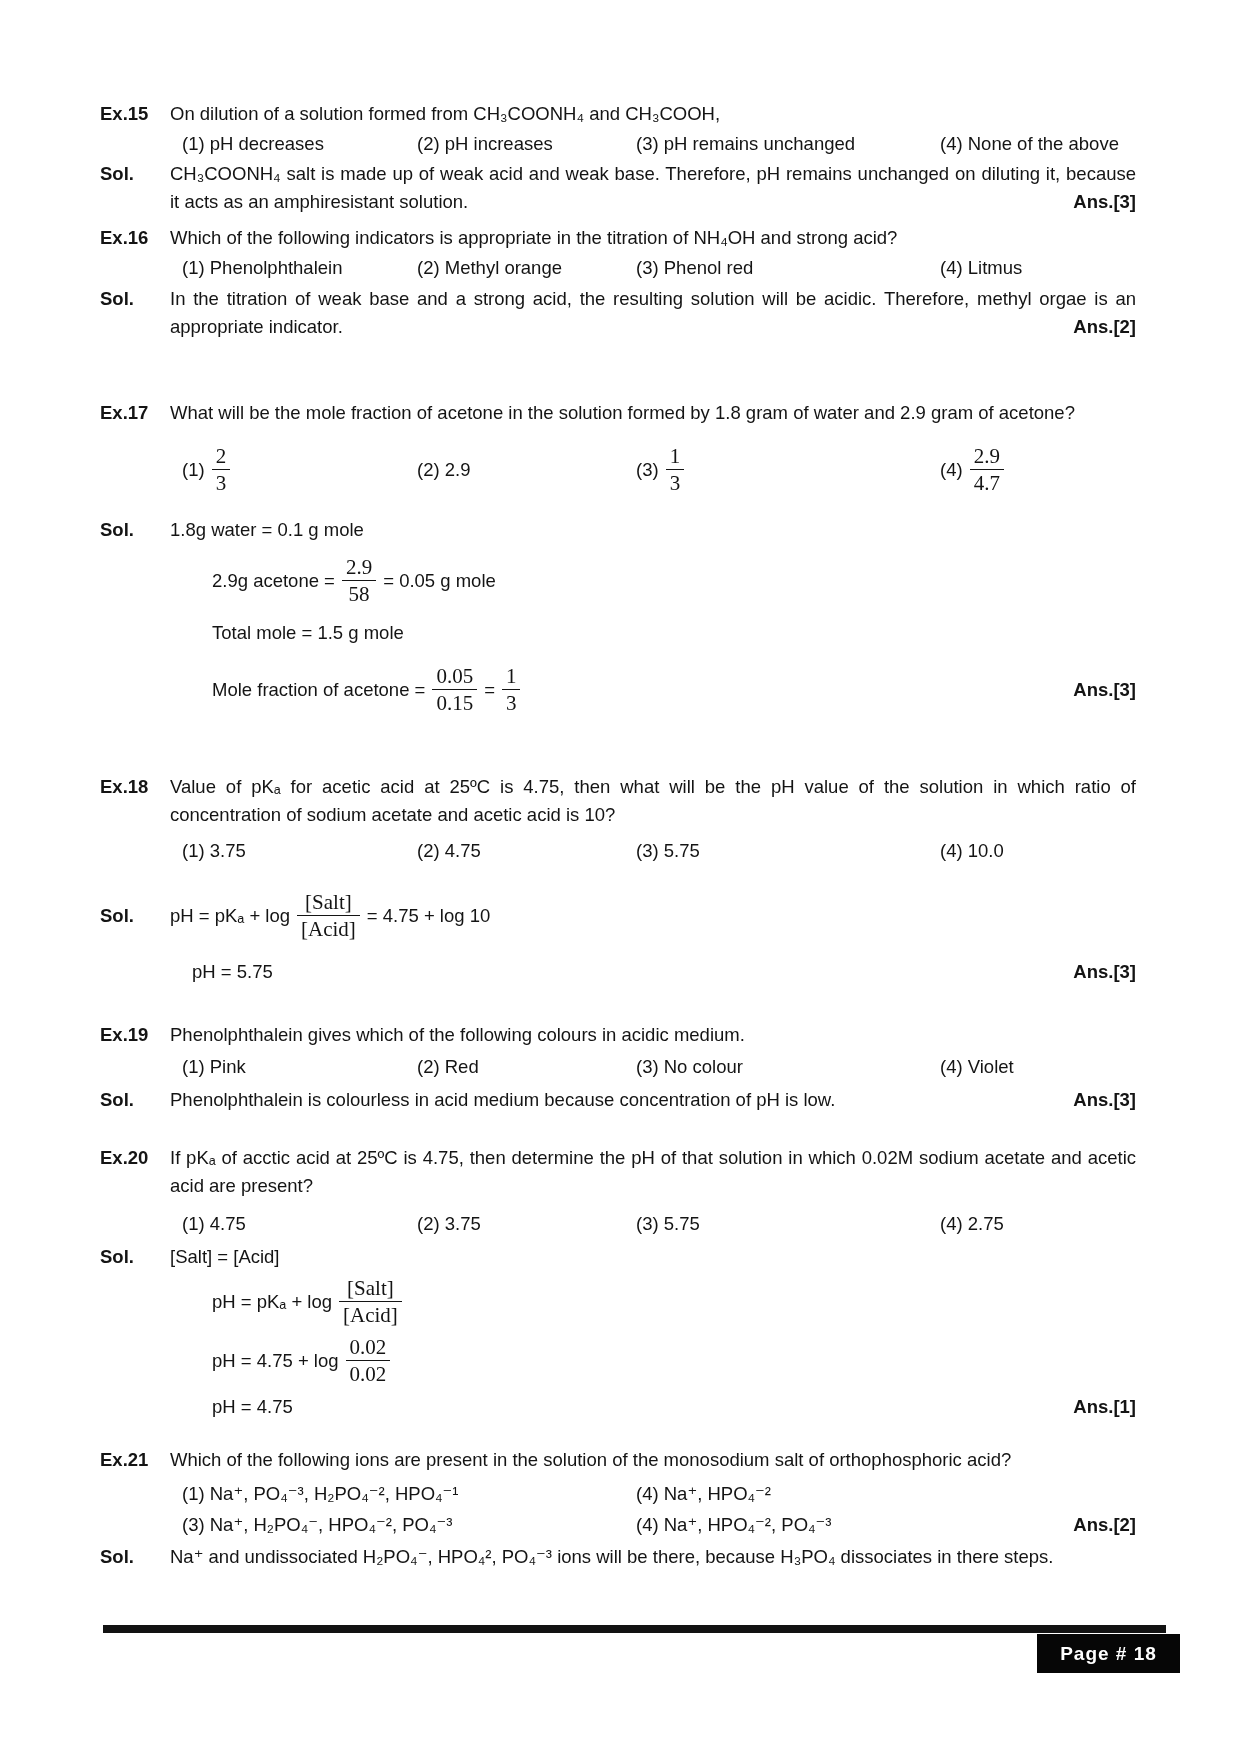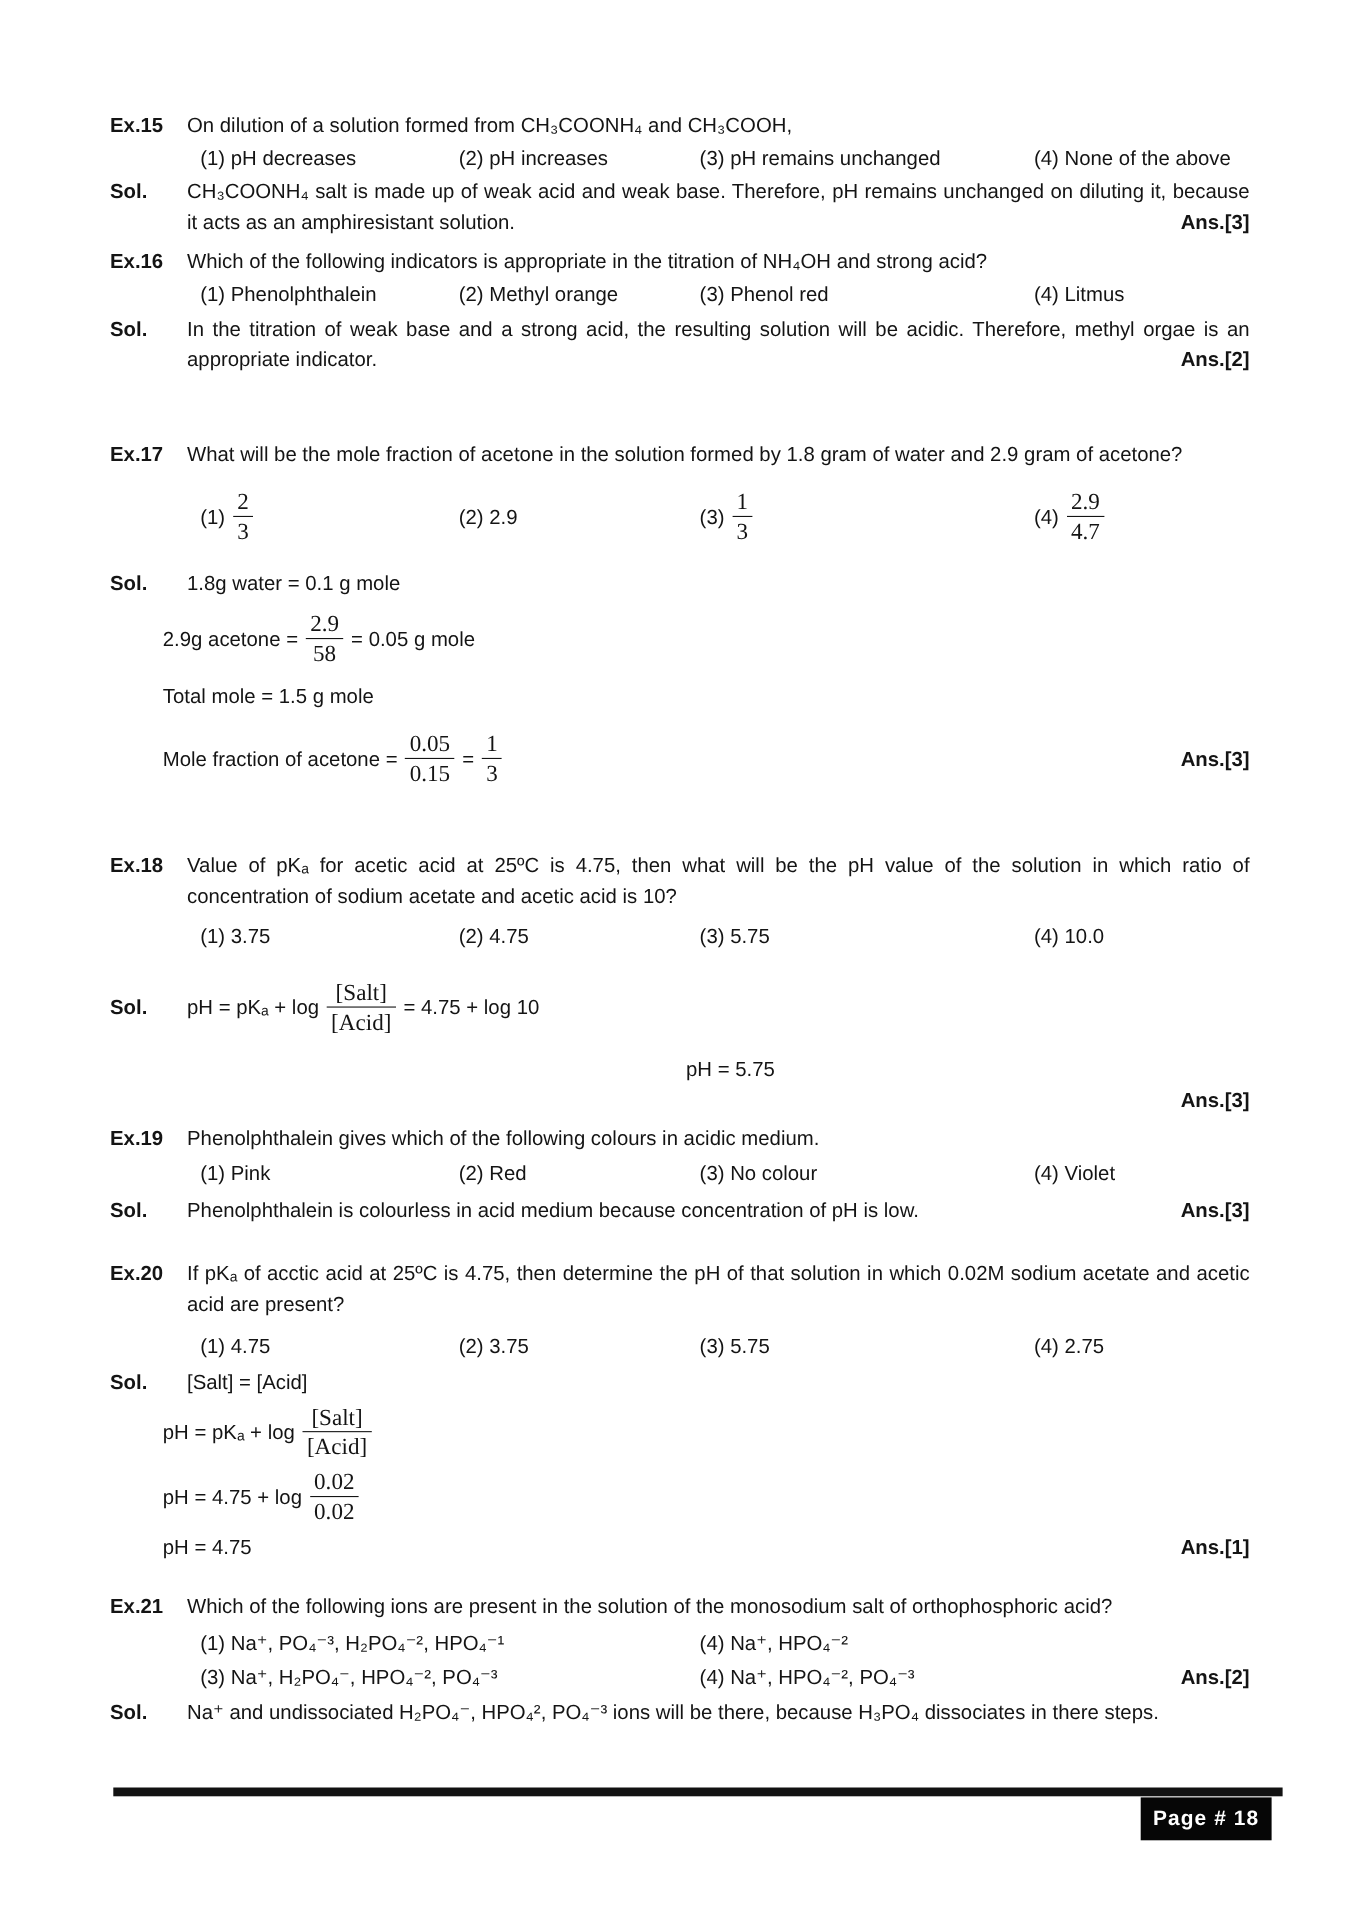"2.9g acetone =" .mrow { margin-left: 48px -> 112px }
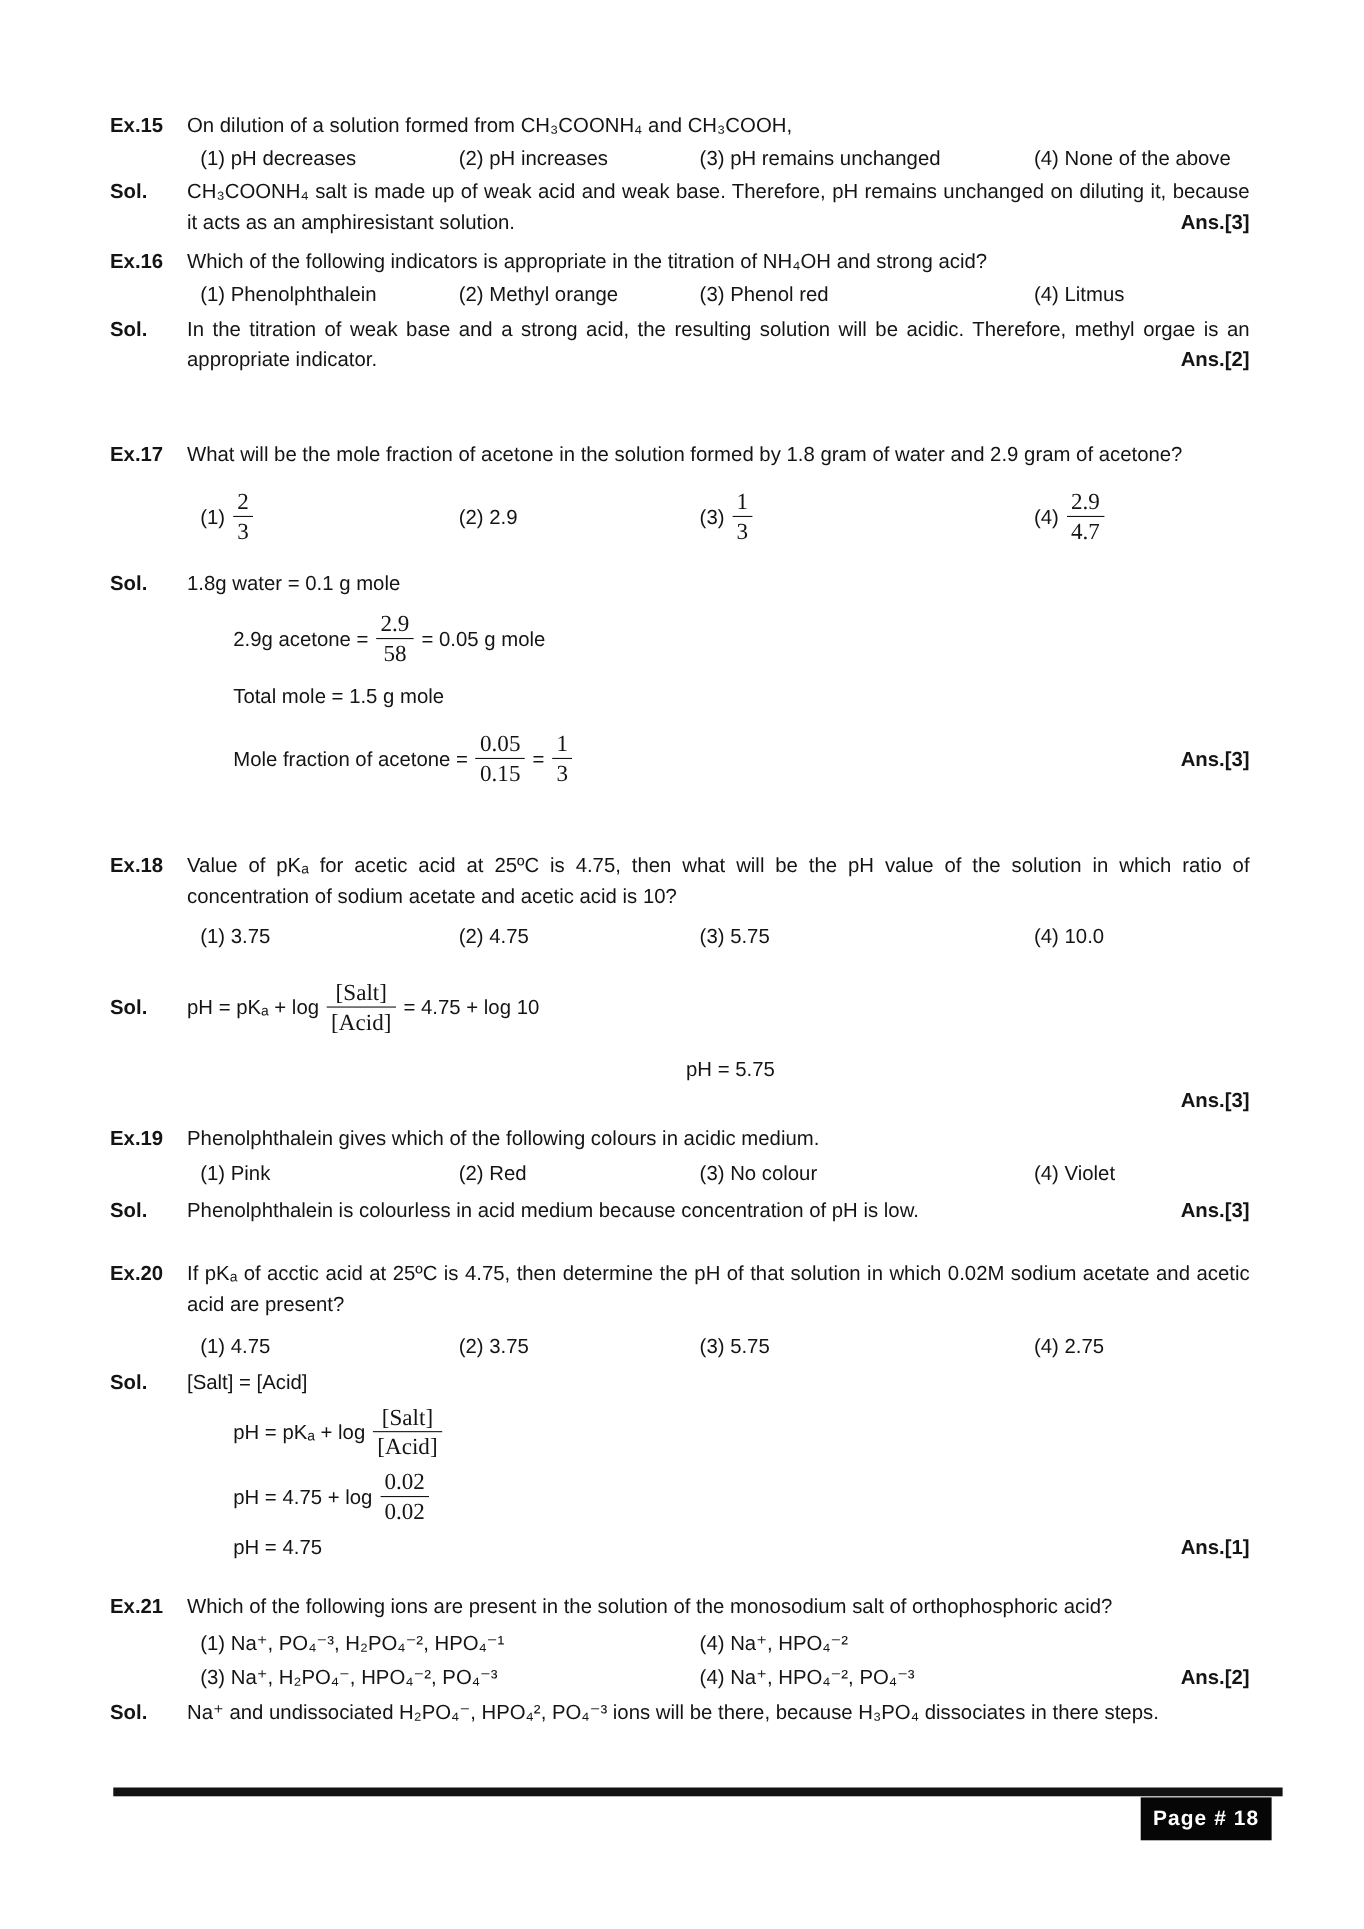"pH = 5.75" .ind2 { flex-direction: column -> none }
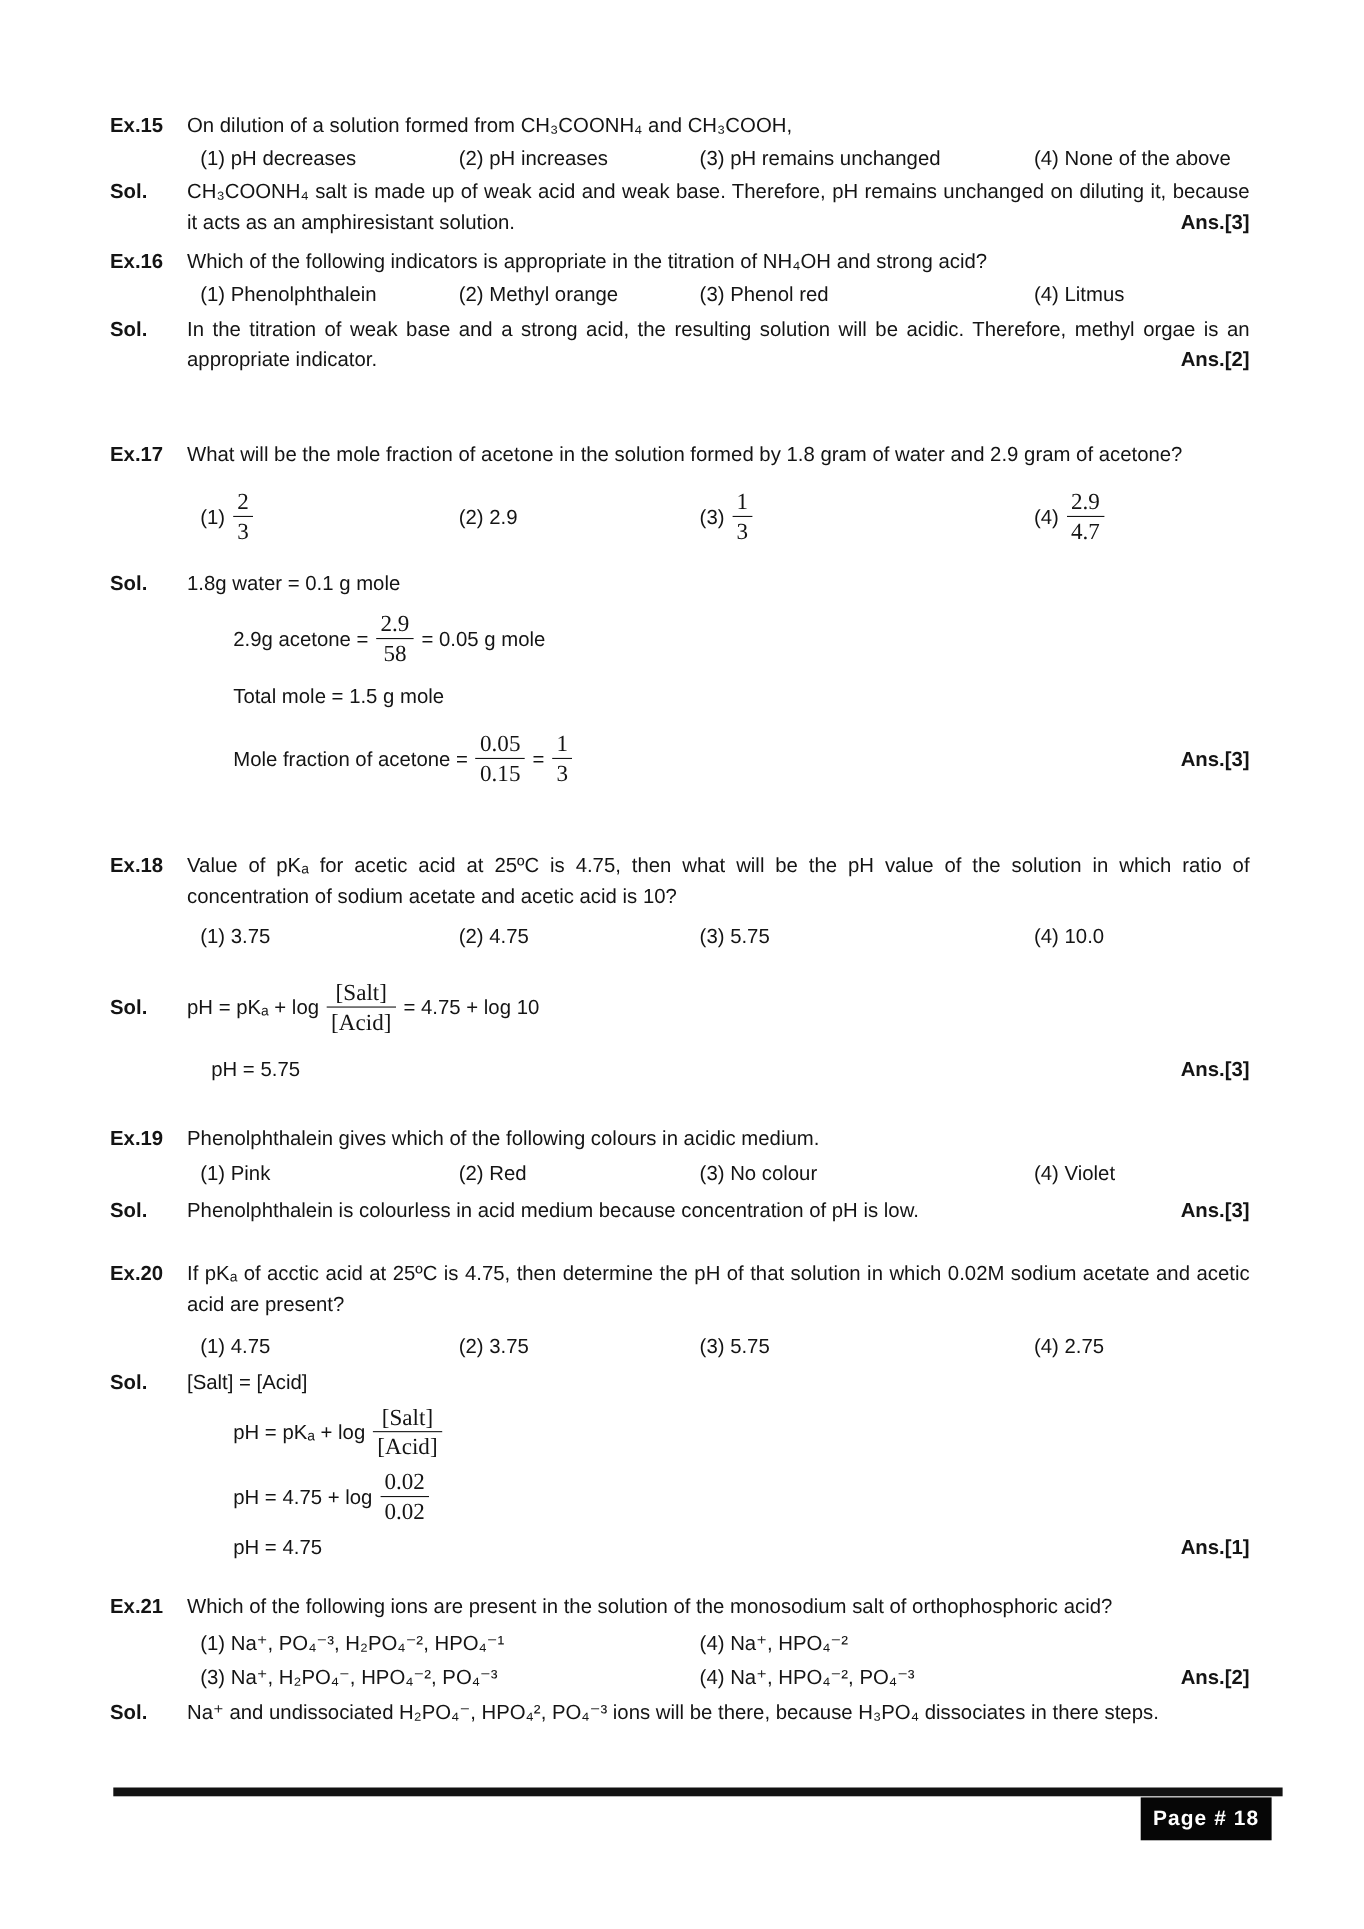"Page # 18" .badge { width: 119px -> 143px }
